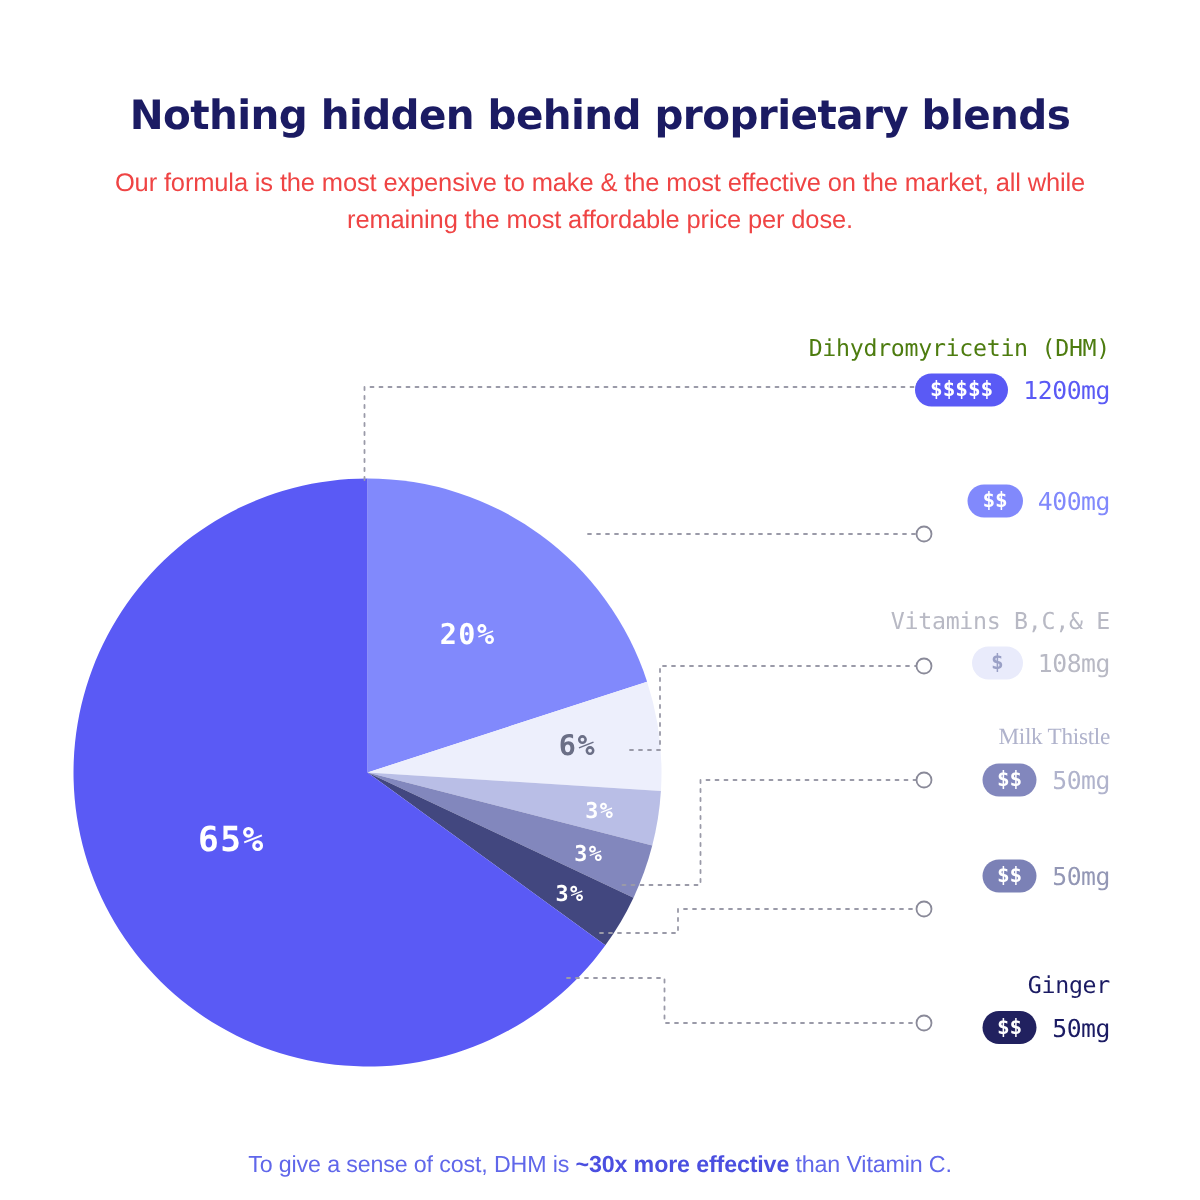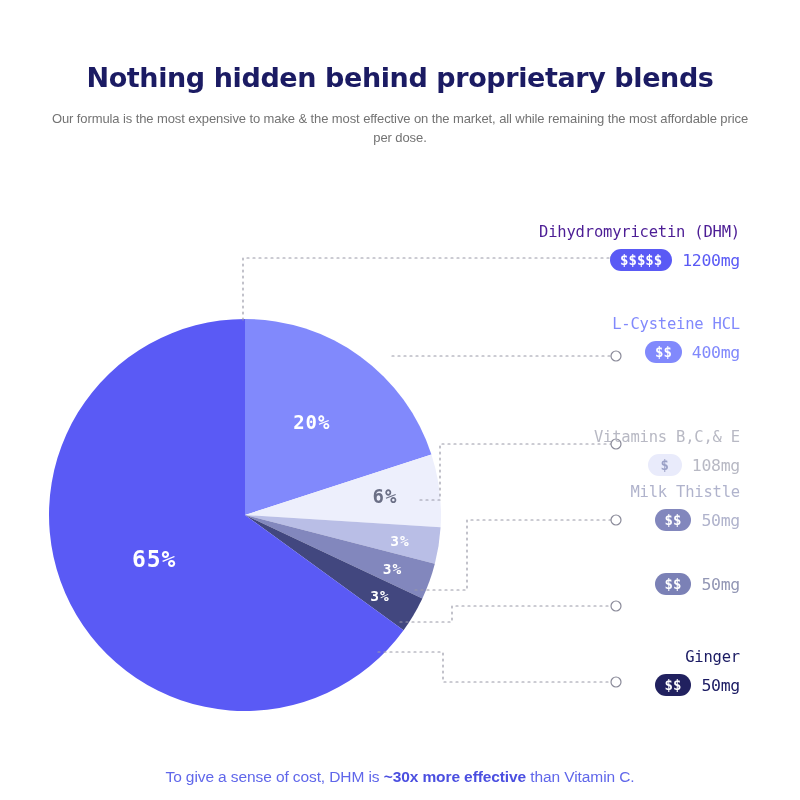"Our formula is the most" .subtitle { color: #737373 -> #ef4444; font-size: 13px -> 17px }
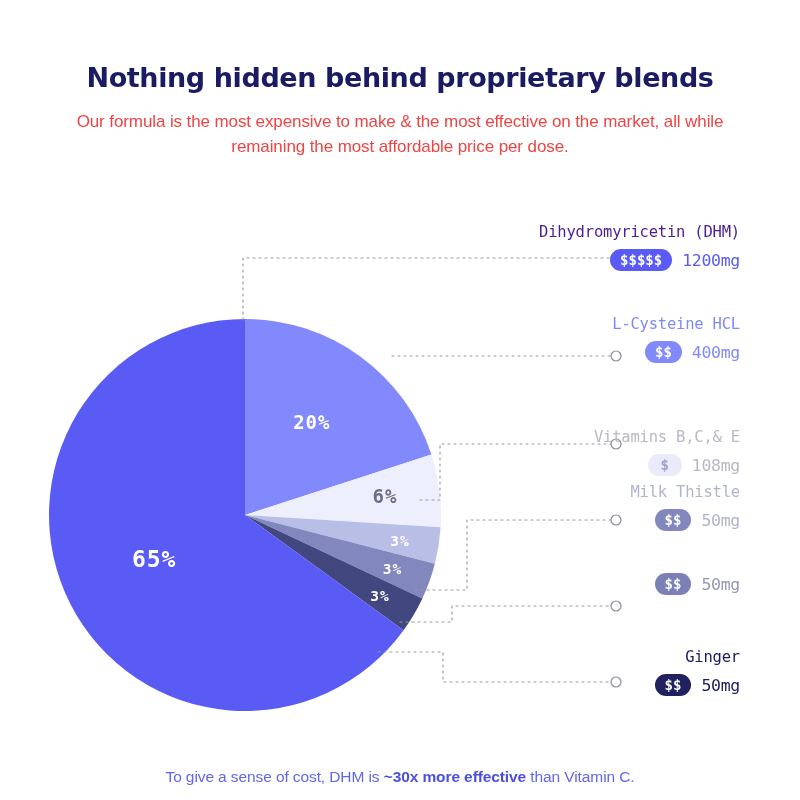"Dihydromyricetin (DHM)" div.legend-name { color: #4c1d95 -> #4d7c0f }
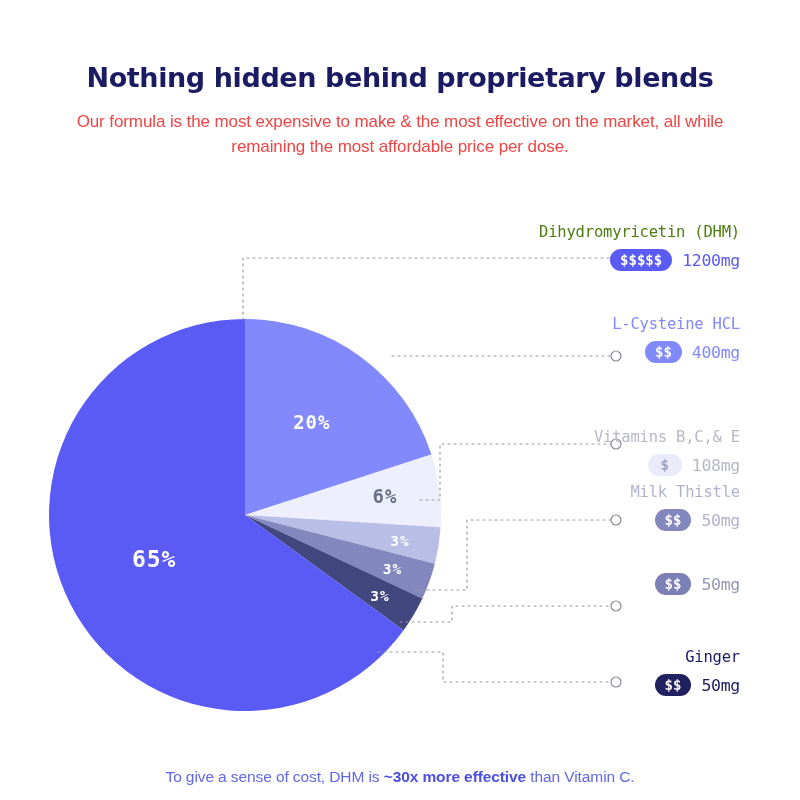"L-Cysteine HCL" div.legend-name { html: <div>L-Cysteine HCL</div> -> none }
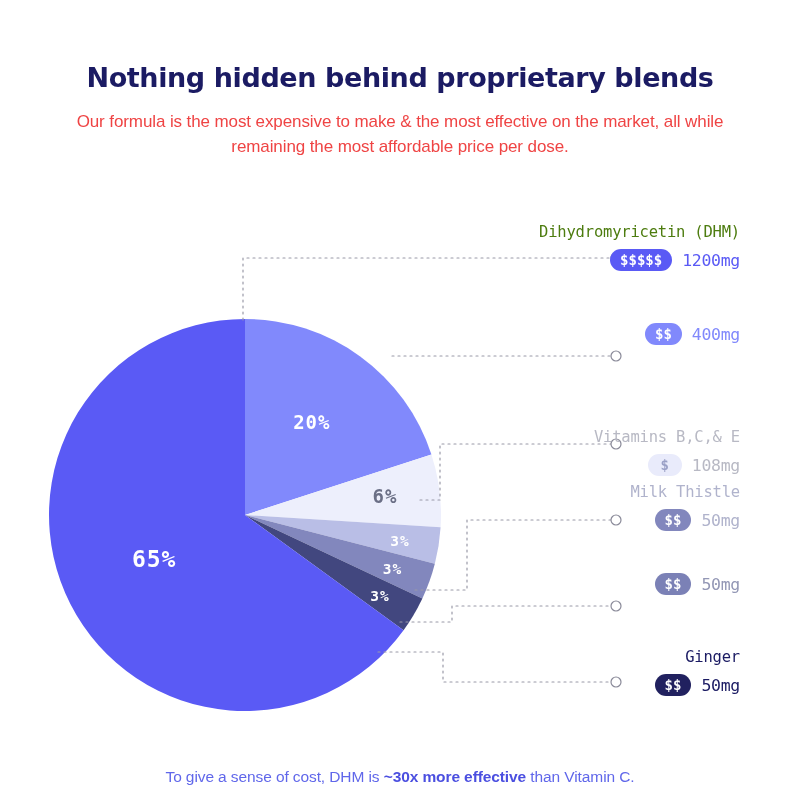"Vitamins B,C,& E" div.legend-row { top: 408px -> 385px }
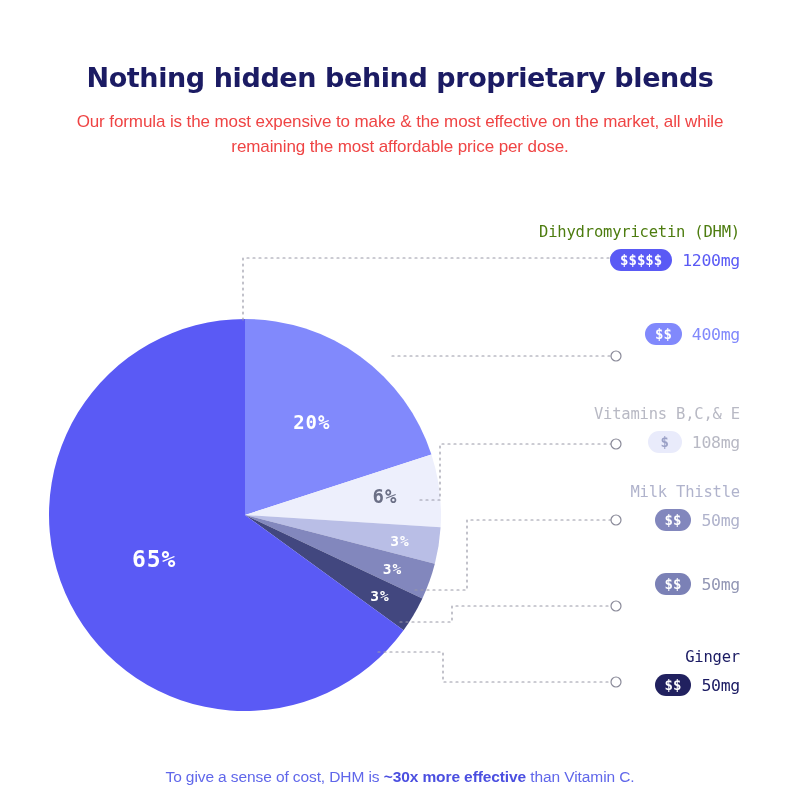"Milk Thistle" div.legend-name { font-family: none -> Liberation Serif, serif }
